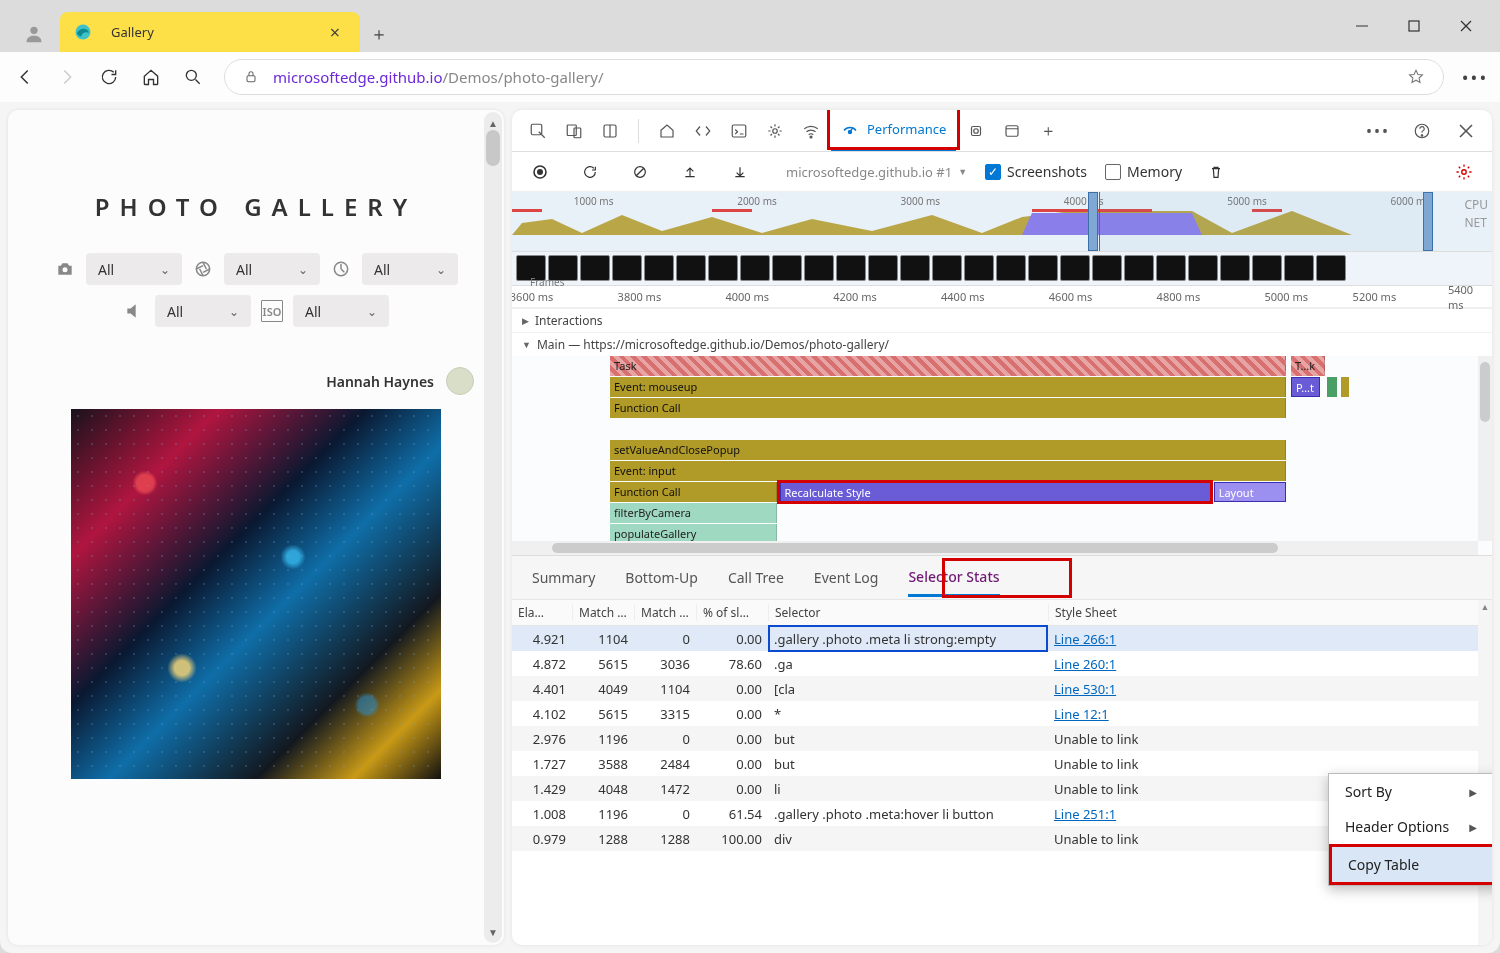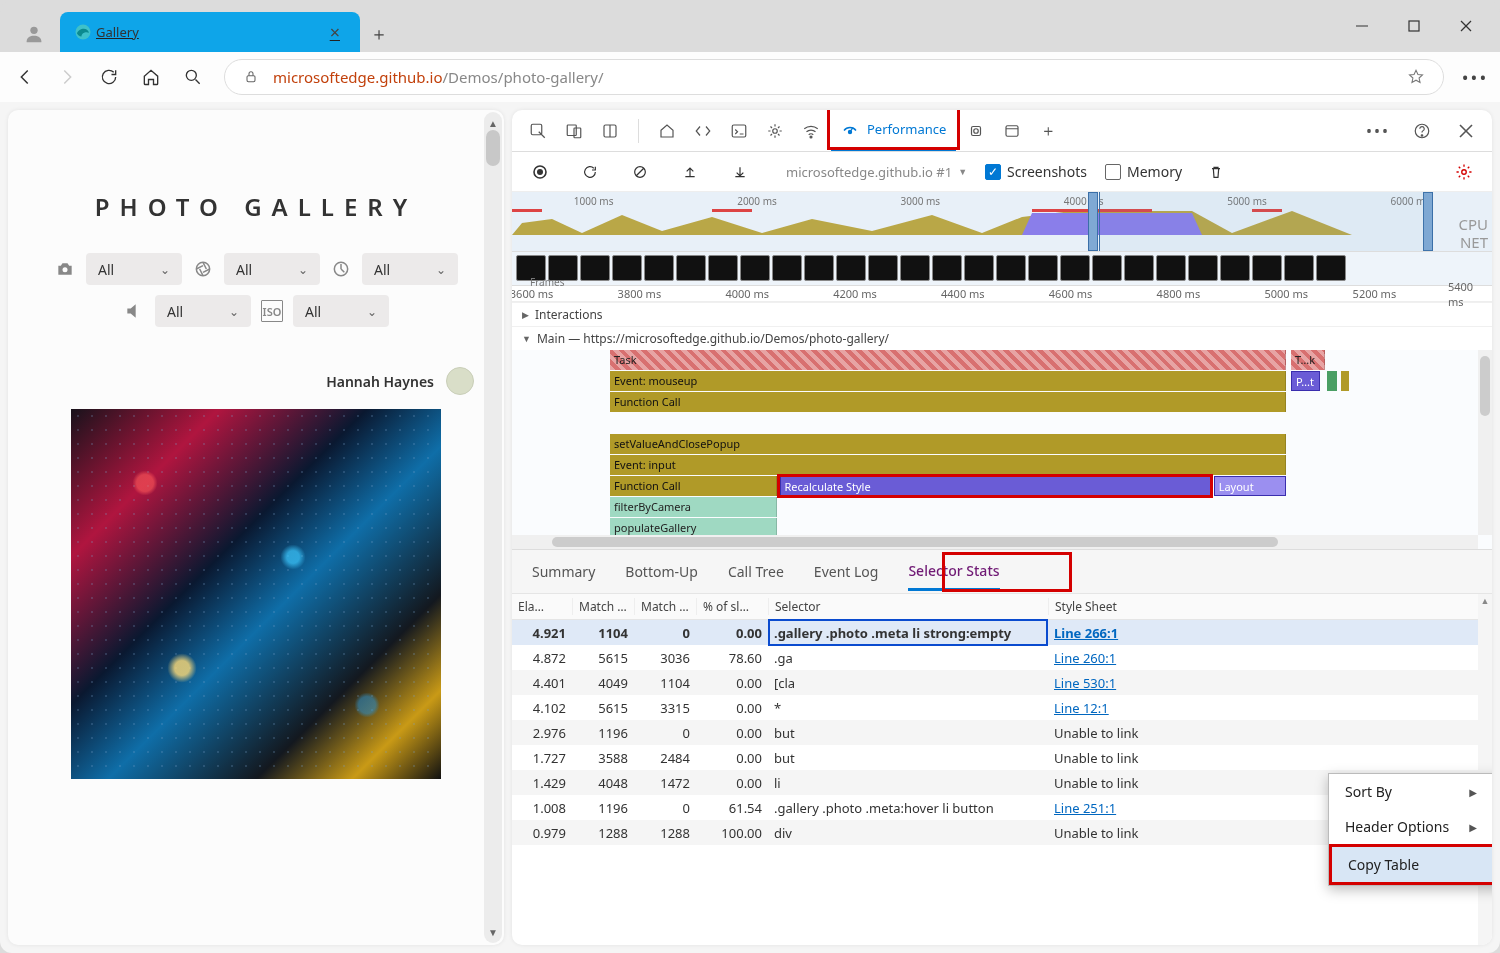"Gallery" .tab { background: #0ea5e9 -> #fde047; gap: 4px -> 19px; text-decoration: underline -> none }
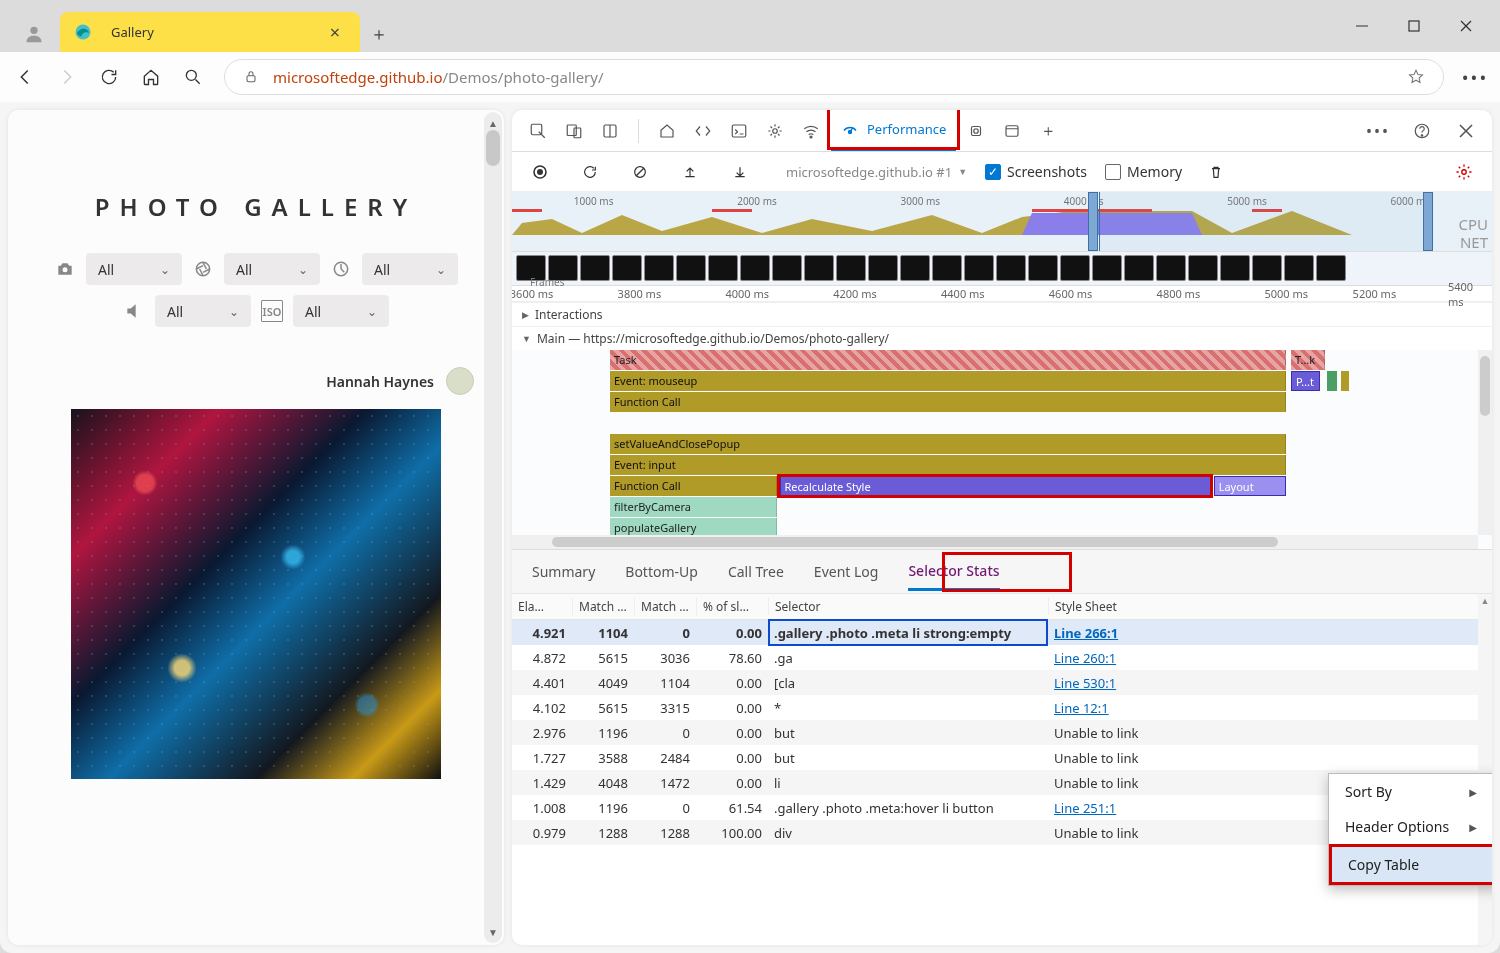"microsoftedge.github.io" .addressbar .host { color: #c2410c -> #6d28d9 }
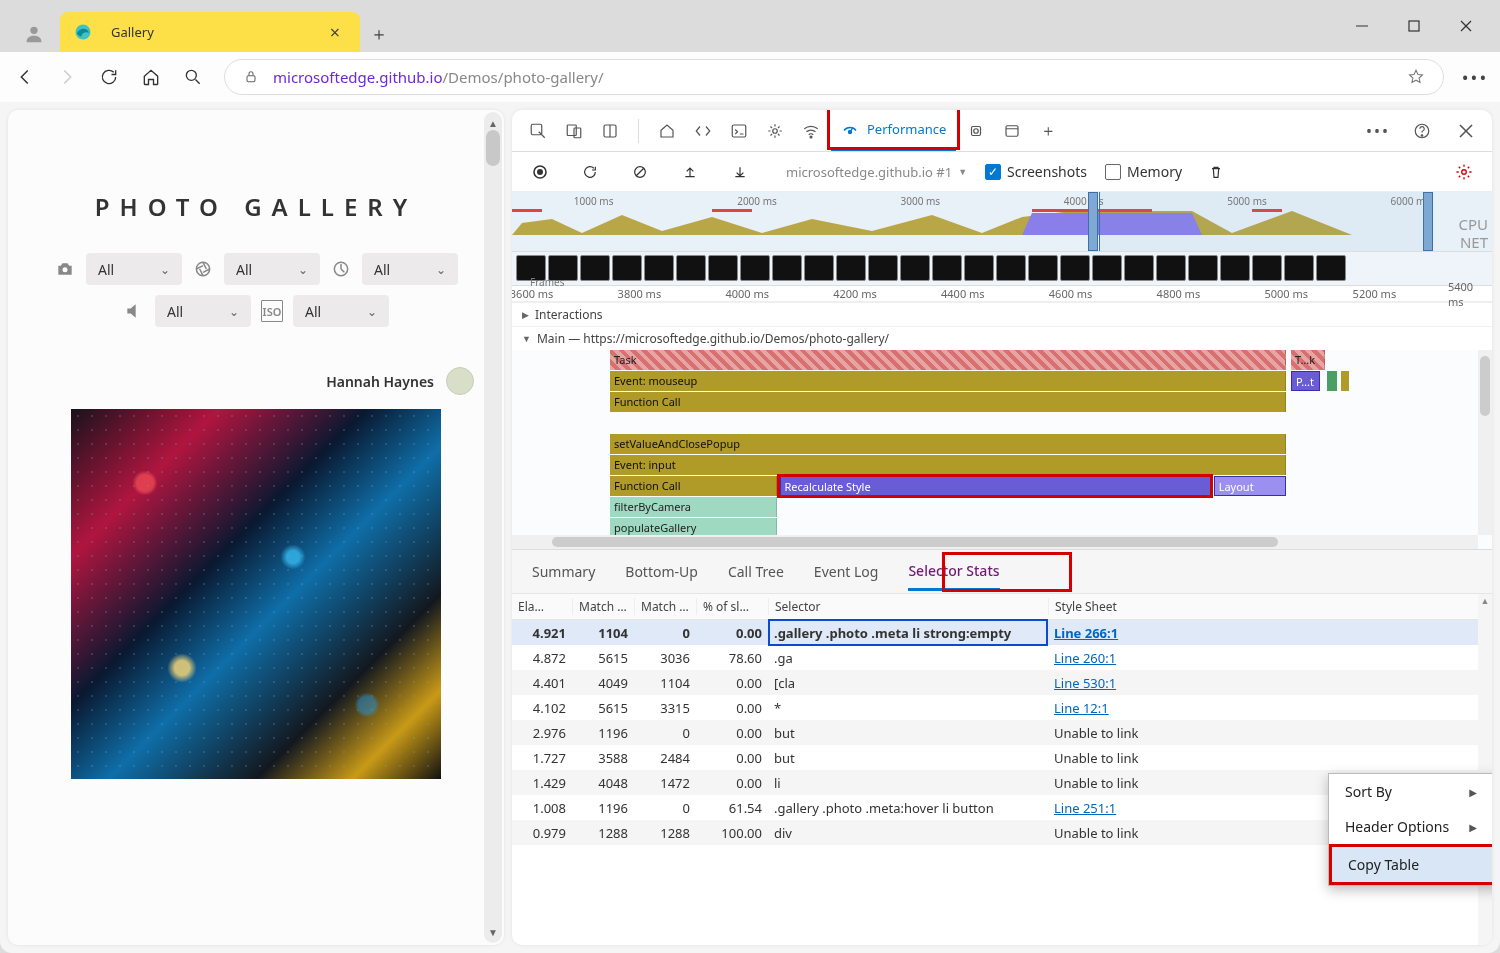"CPU" .ov-labels { font-size: 15px -> 12px; text-align: right -> none; top: 23px -> 4px }
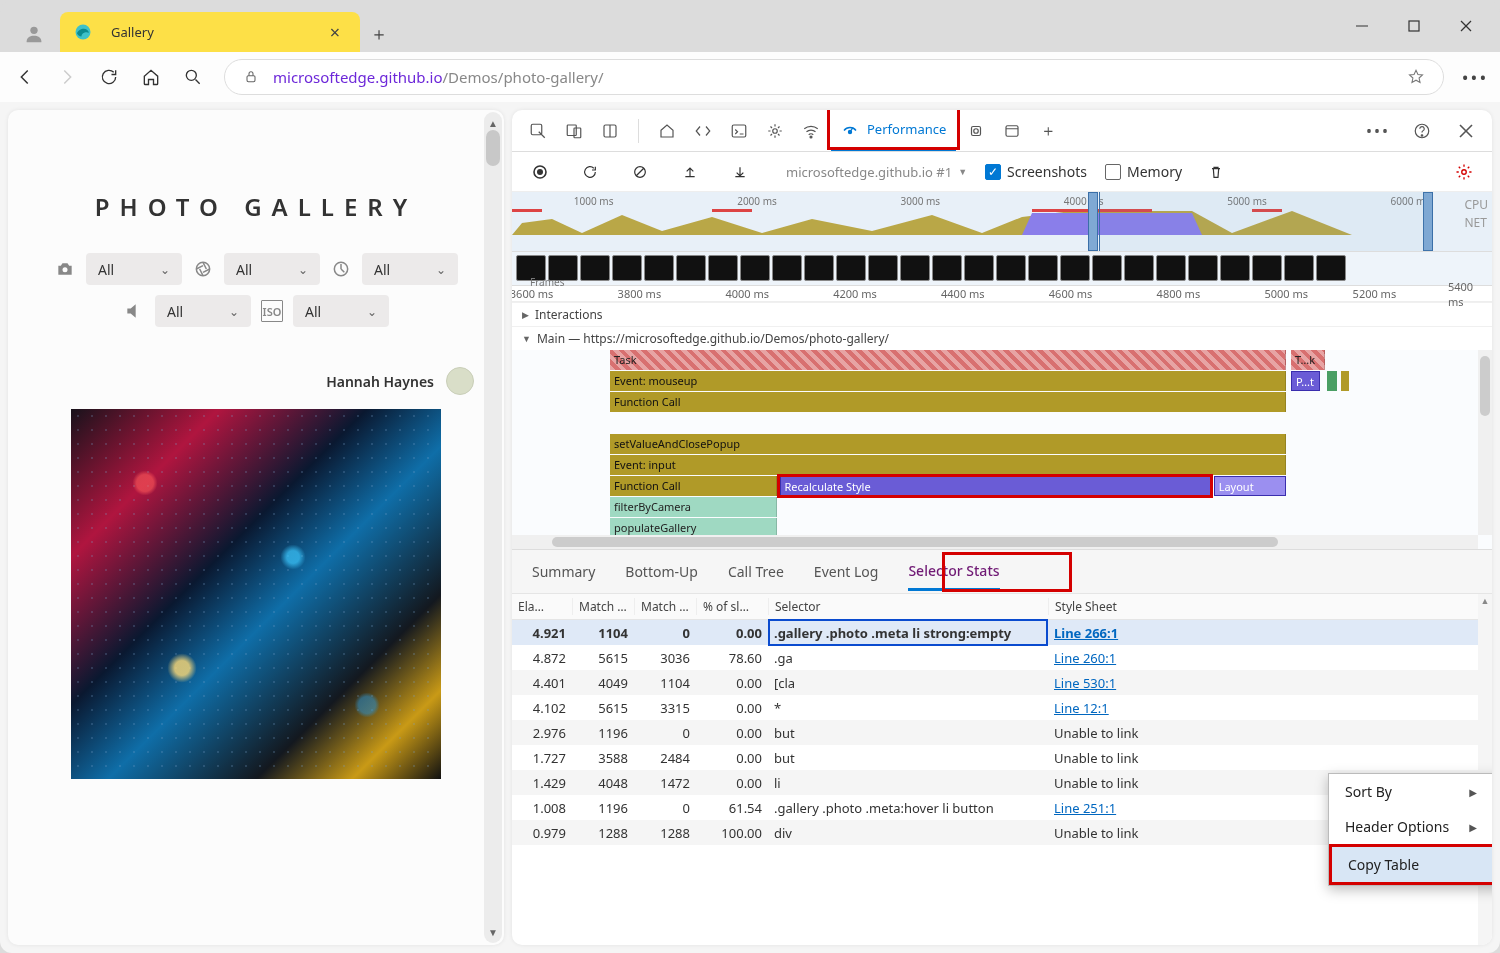"3600 ms" .ruler { height: 16px -> 22px }
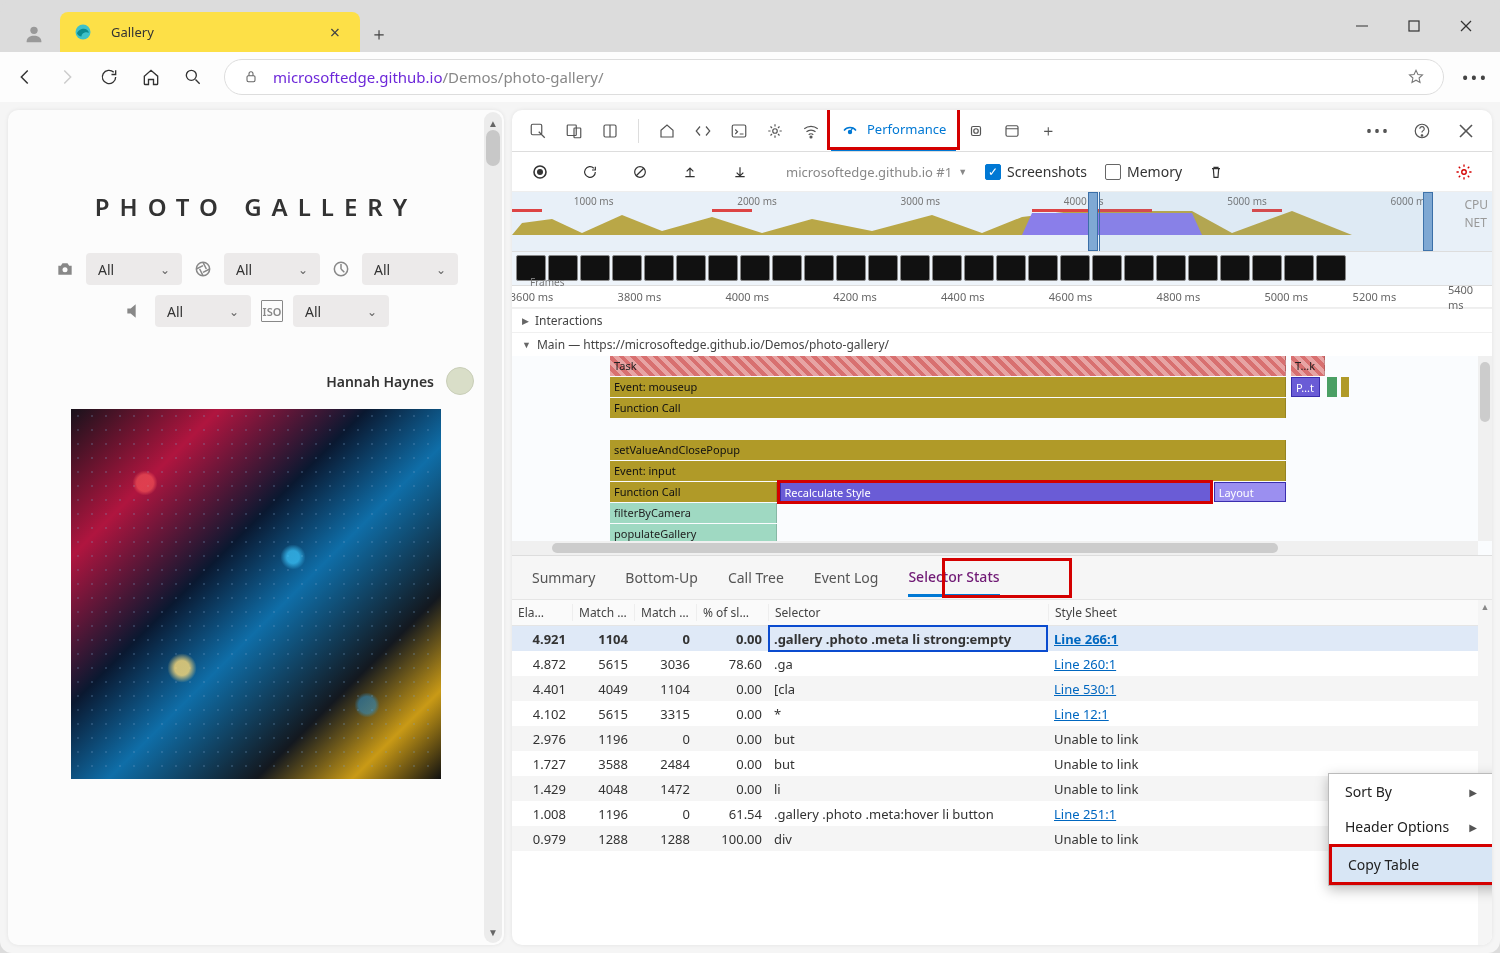"4.921" .st-body .row.sel { font-weight: bold -> none }
